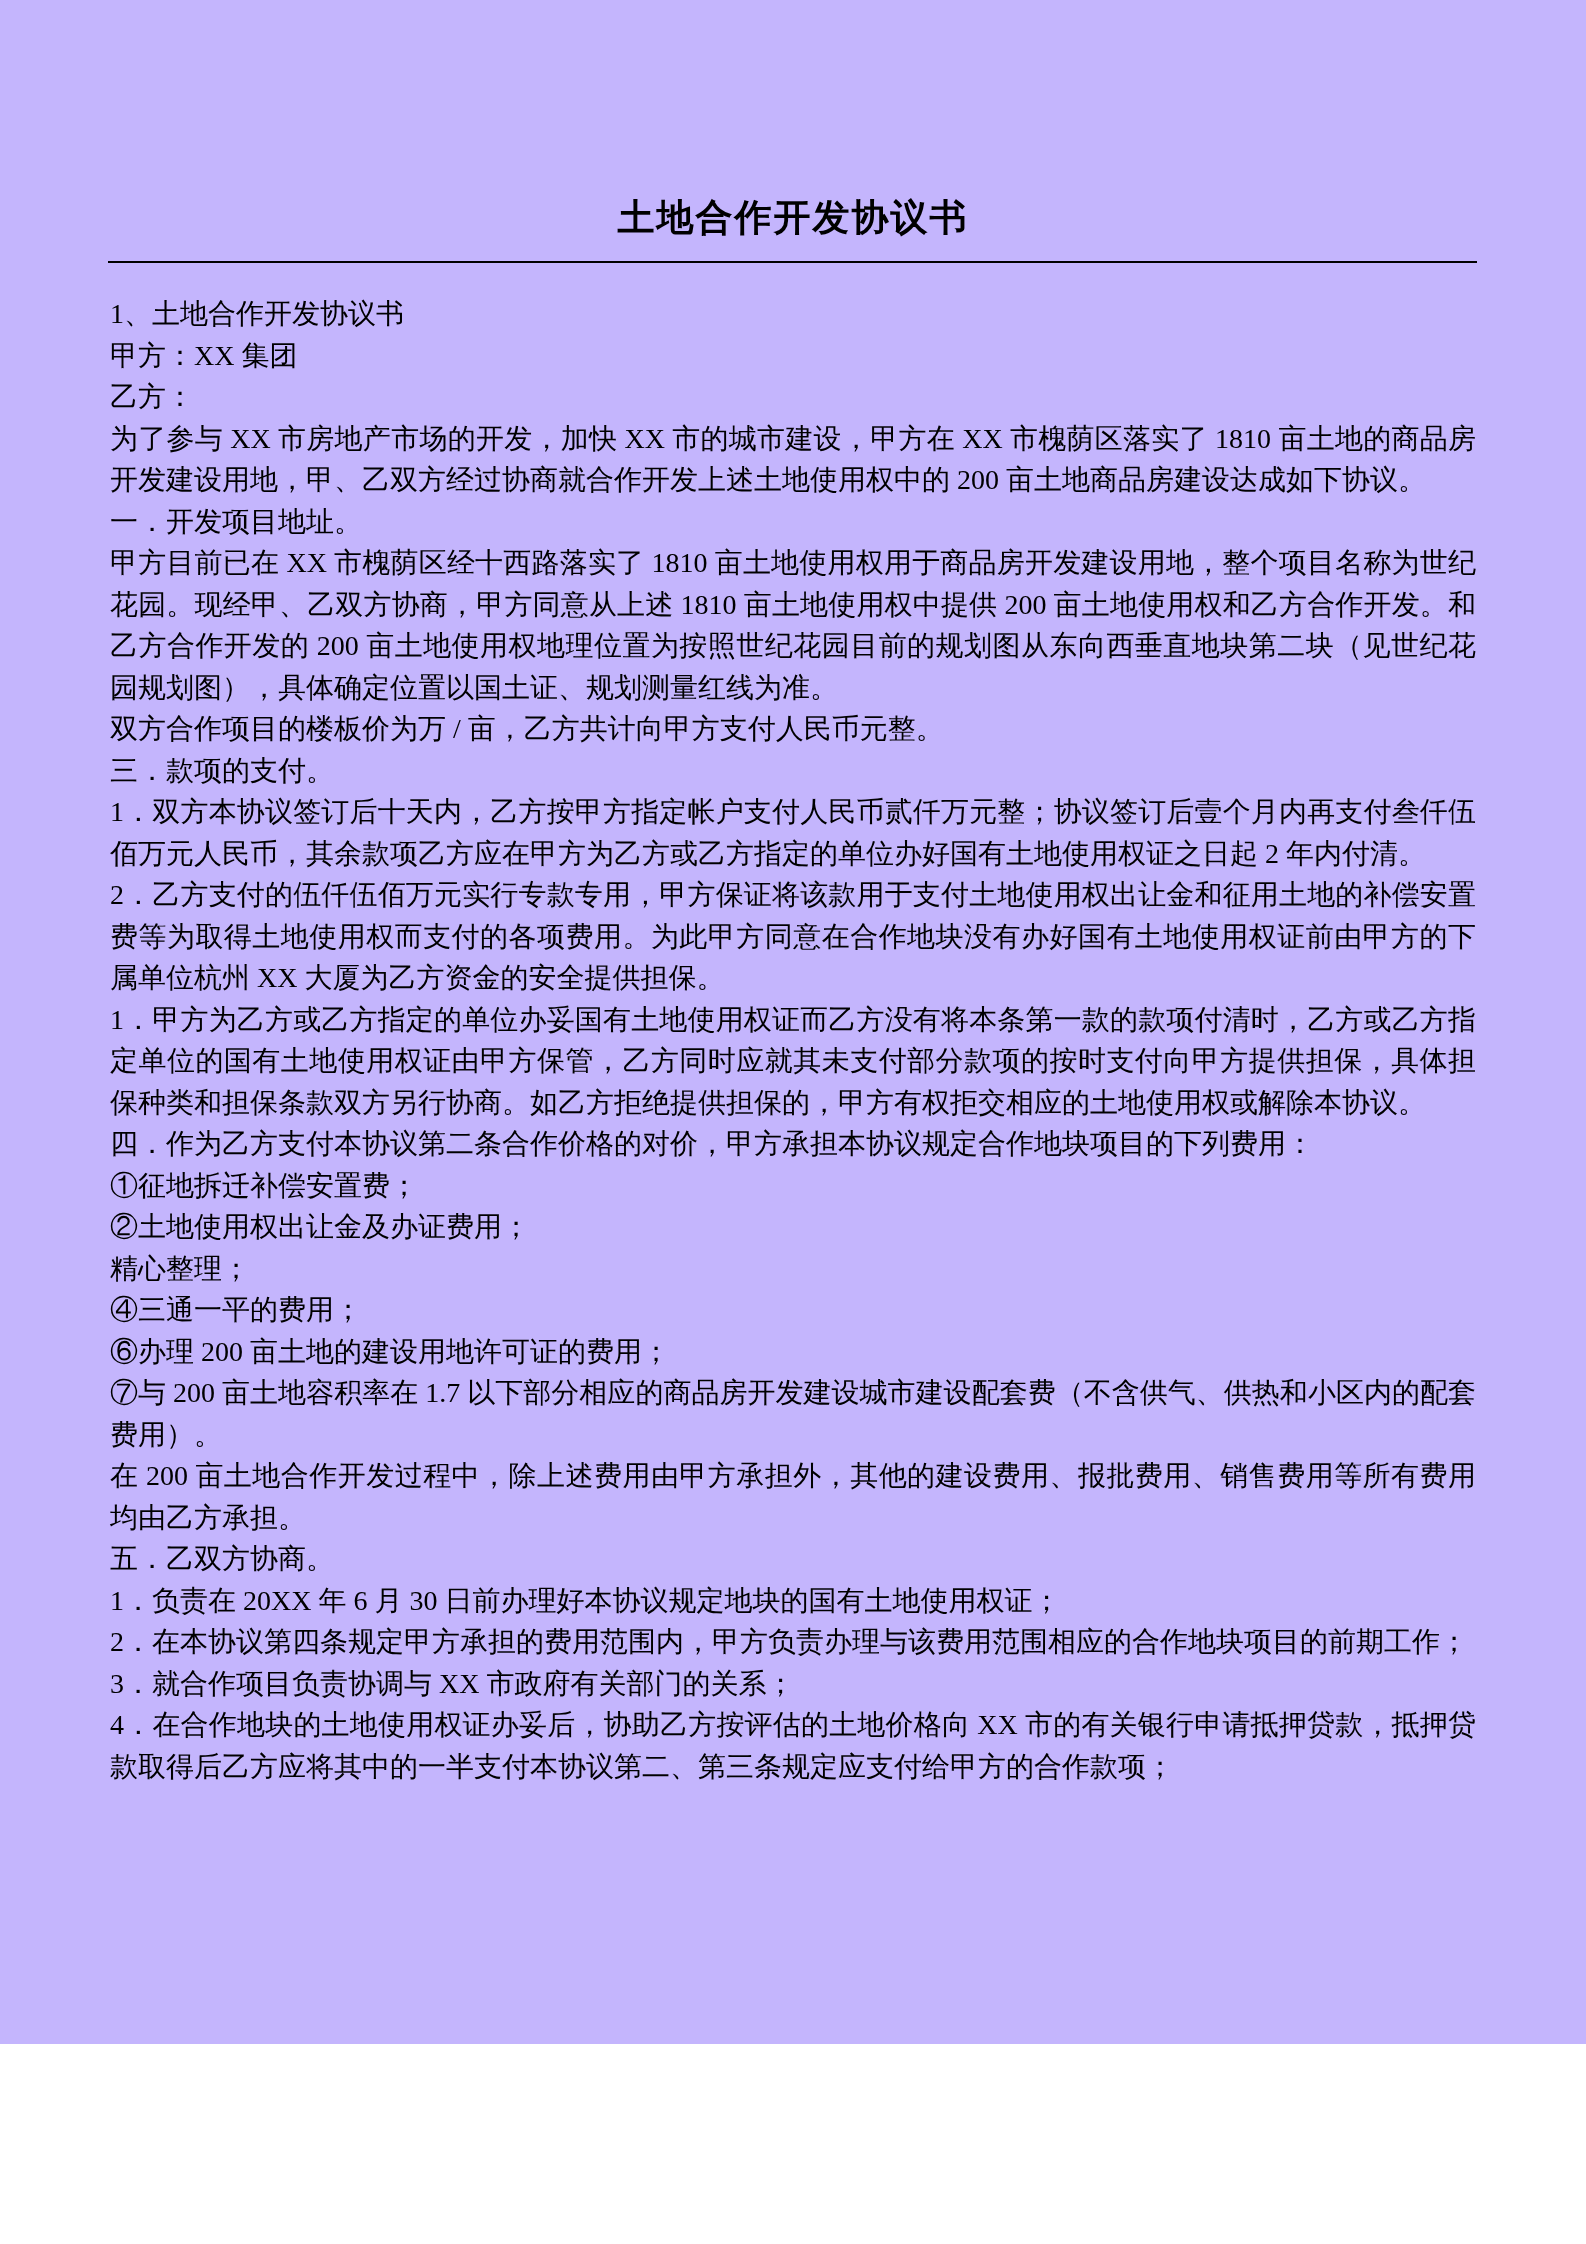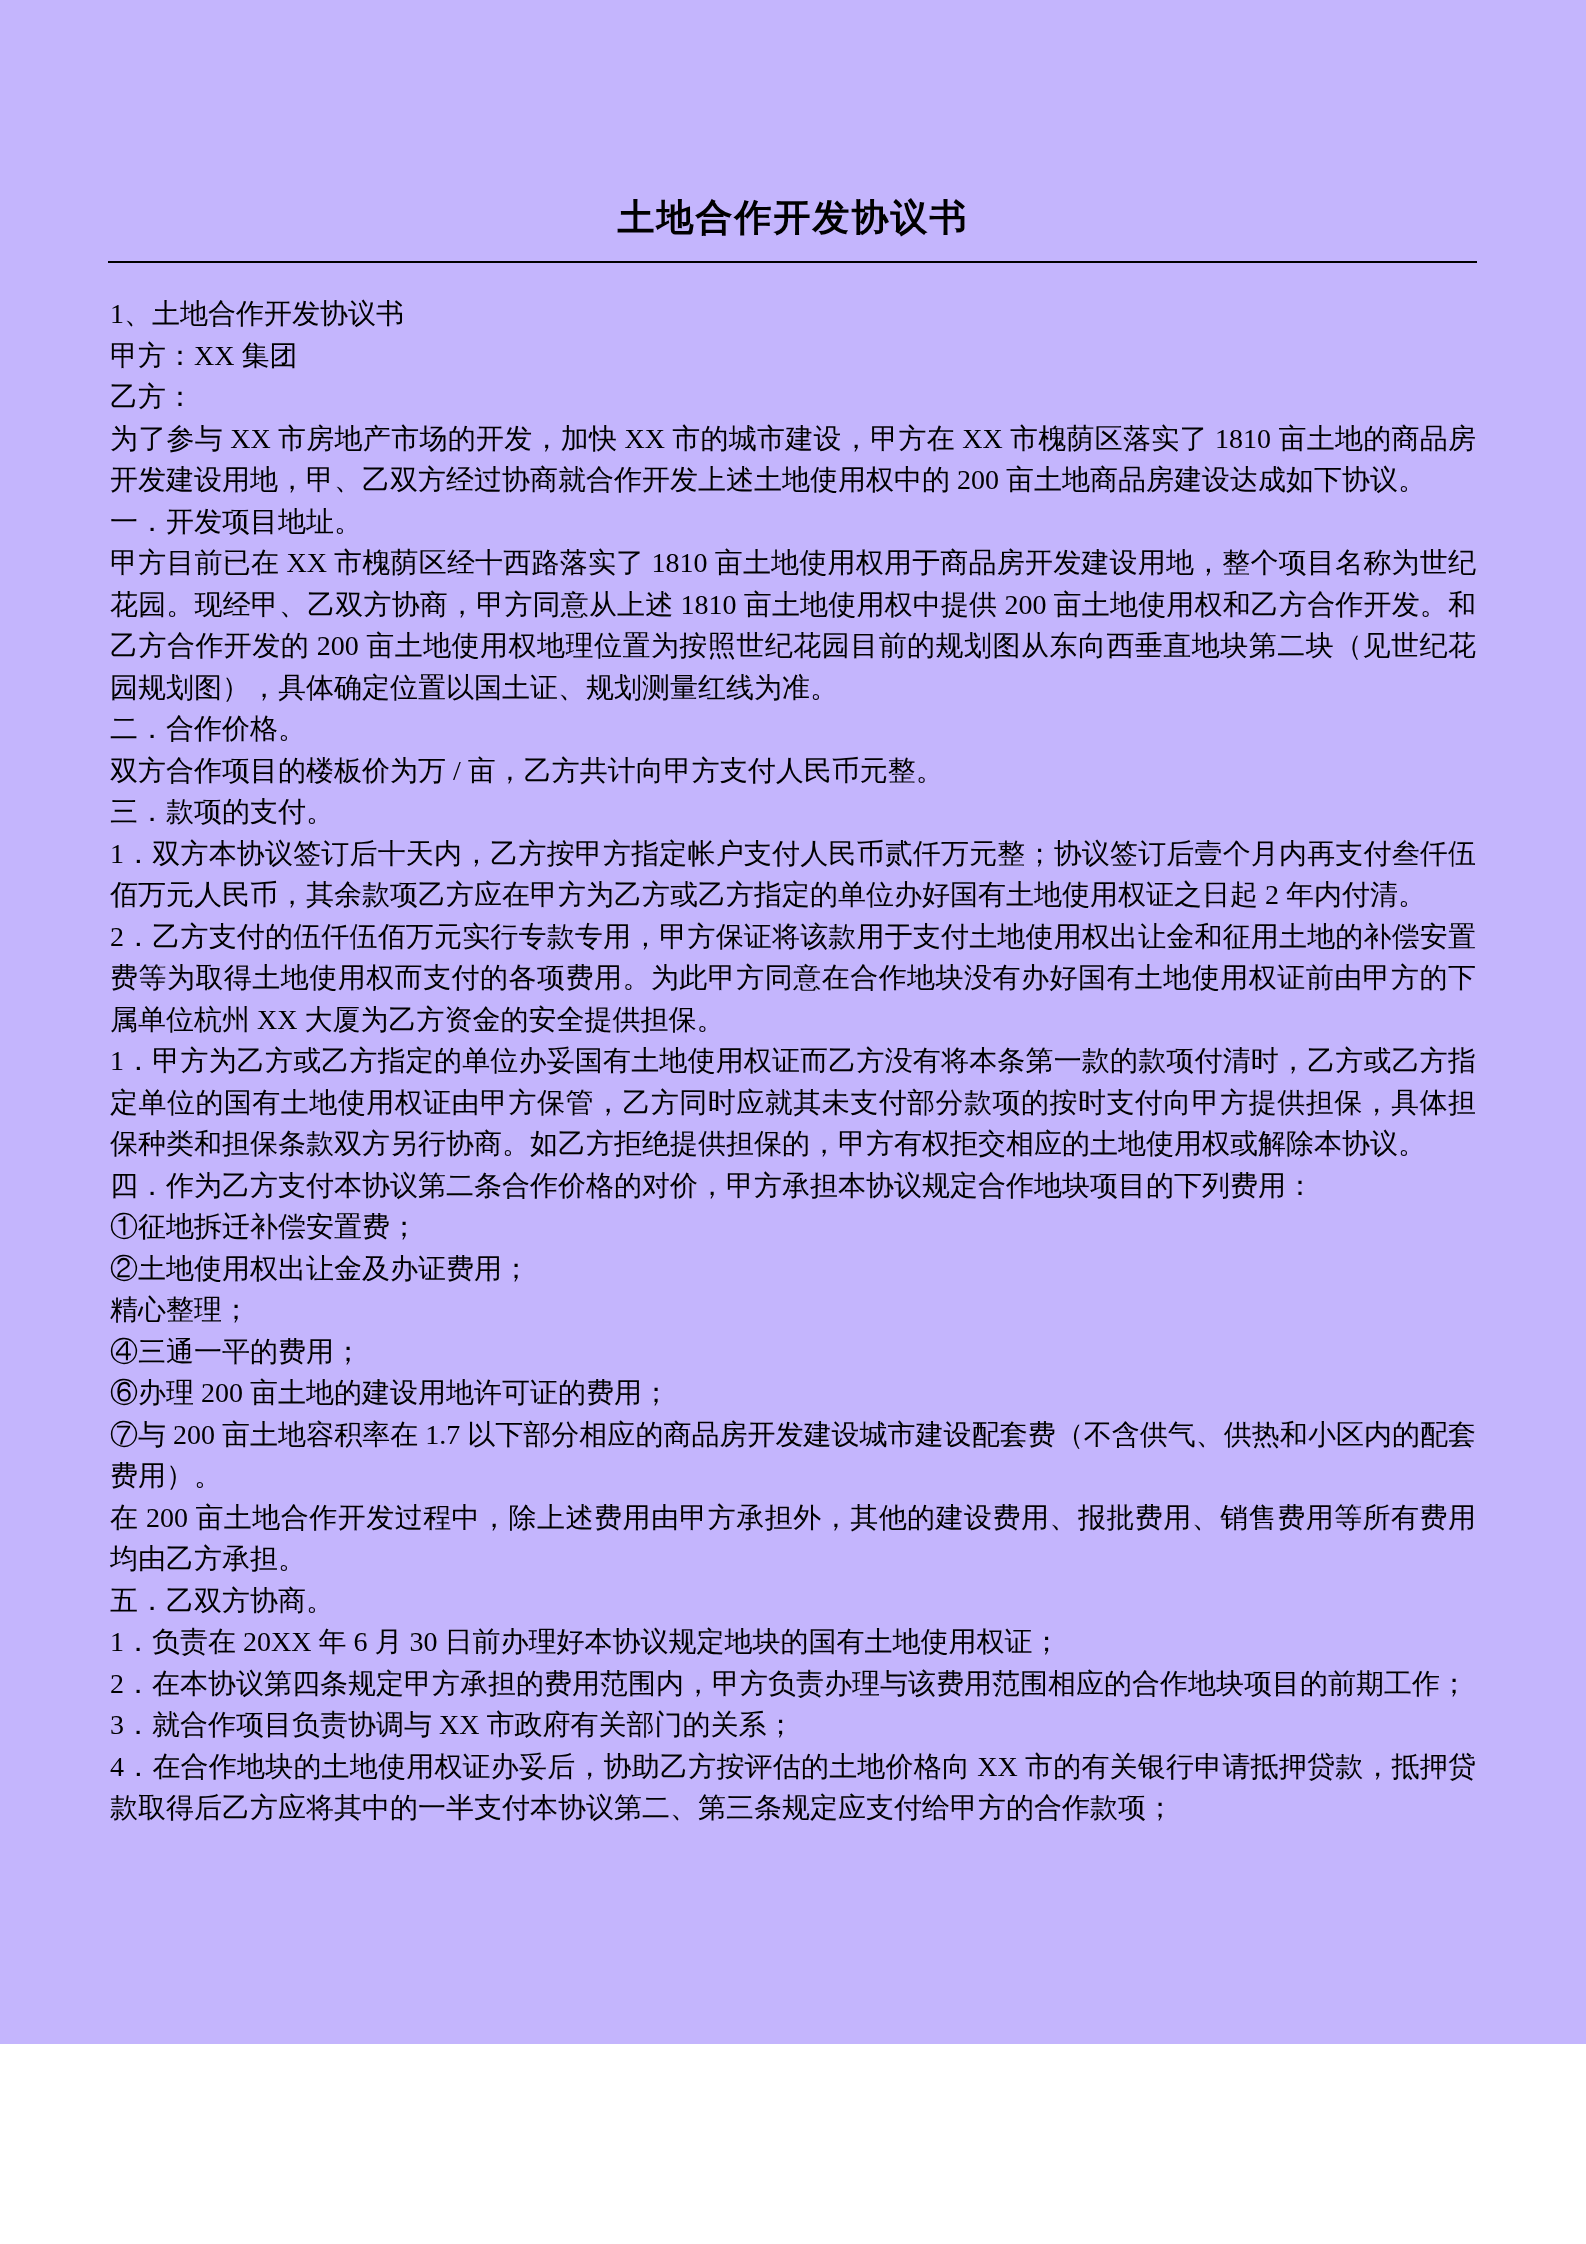"二．合作价格。" p.para { html: <p>二．合作价格。</p> -> none }
